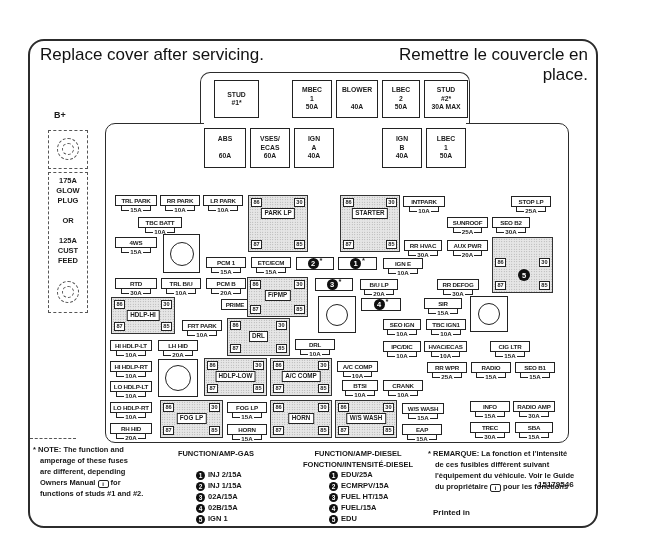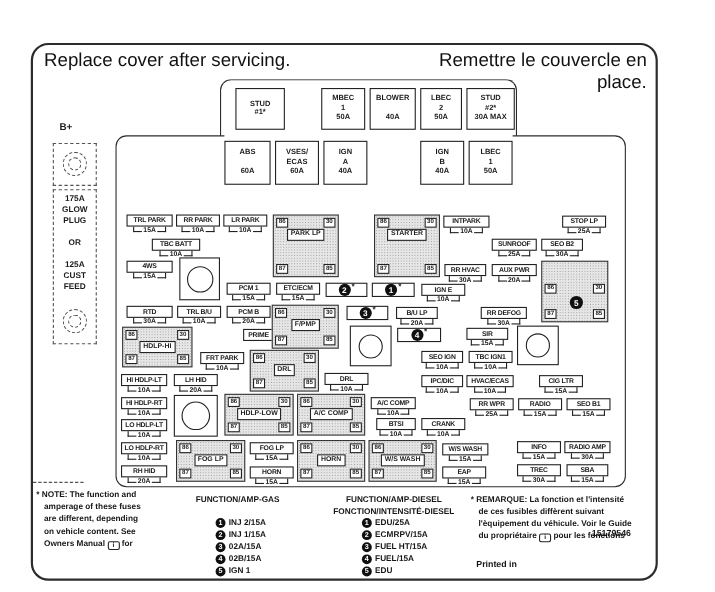"on vehicle content. See" div.ln { html: <div>on vehicle content. See</div> -> none }
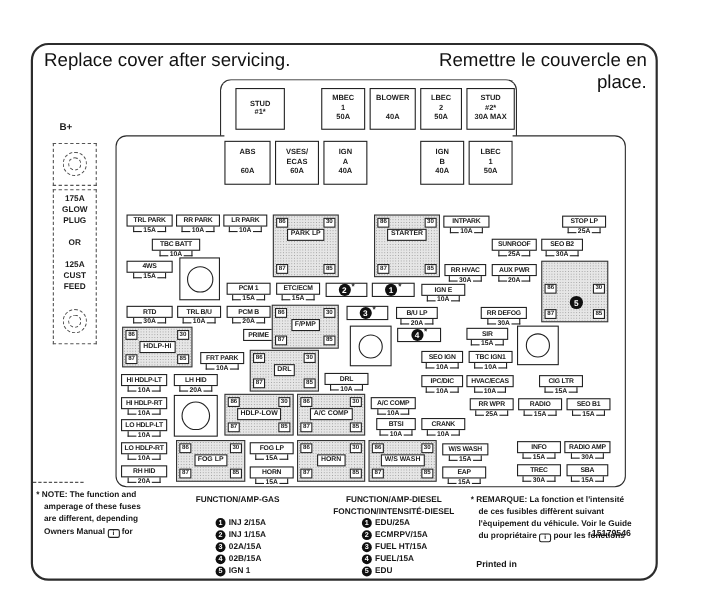"functions of studs #1 and" div.ln { html: none -> <div>functions of studs #1 and #2.</div> }
